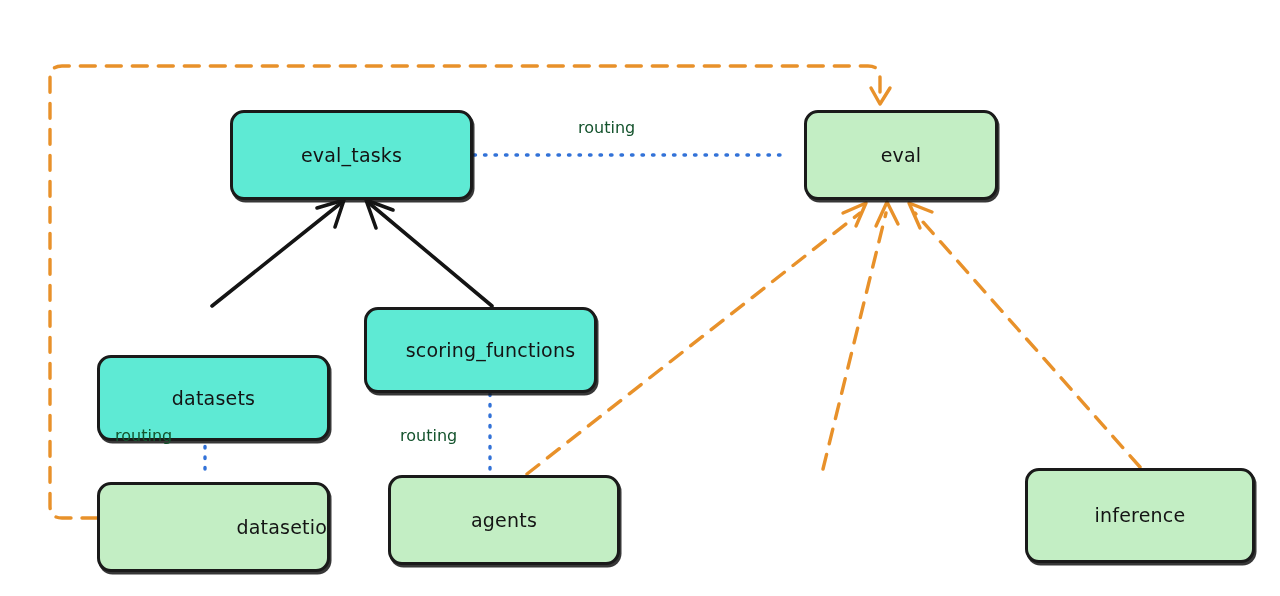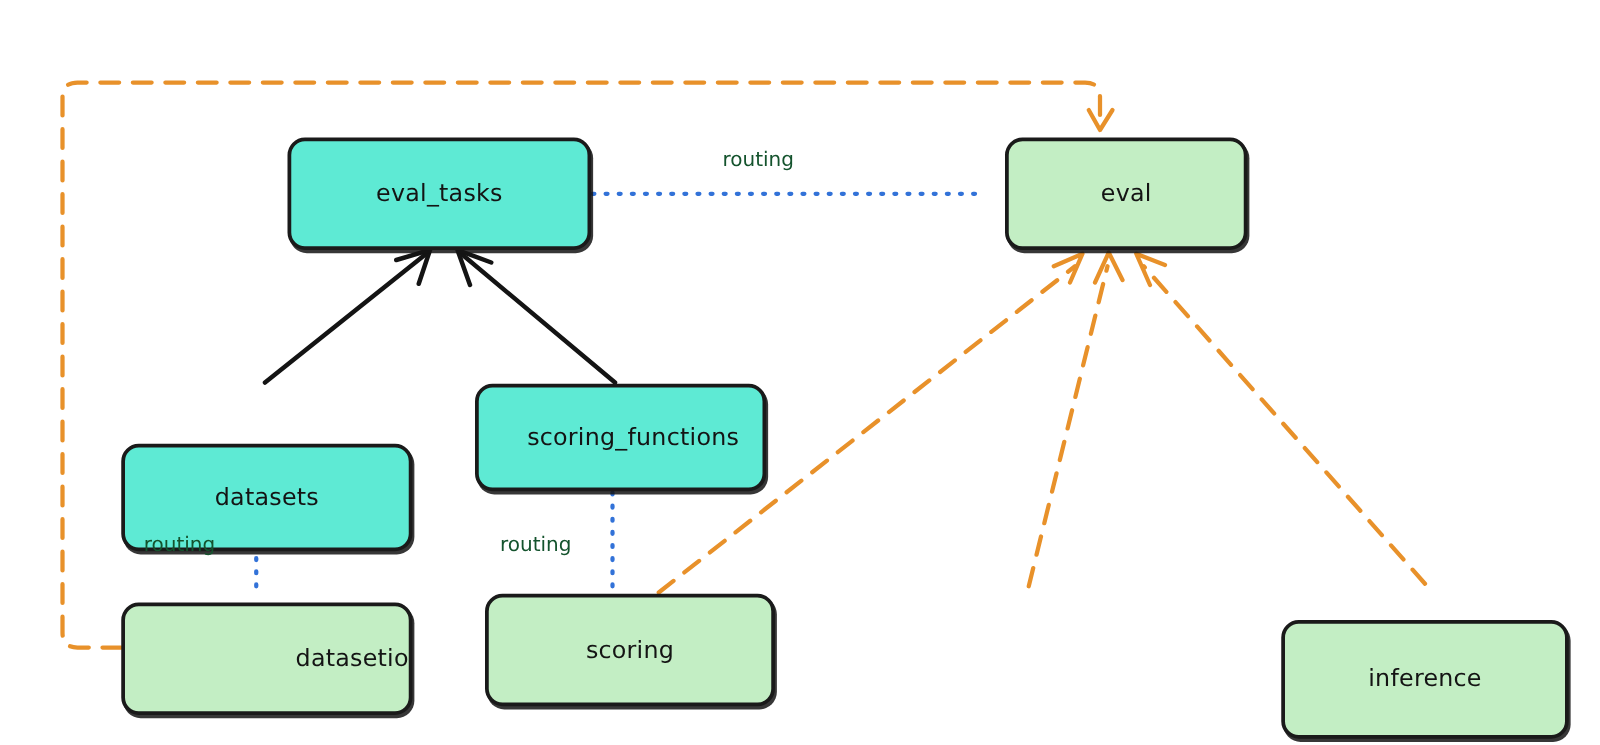"scoring_functions" div.node { left: 380px -> 364px }
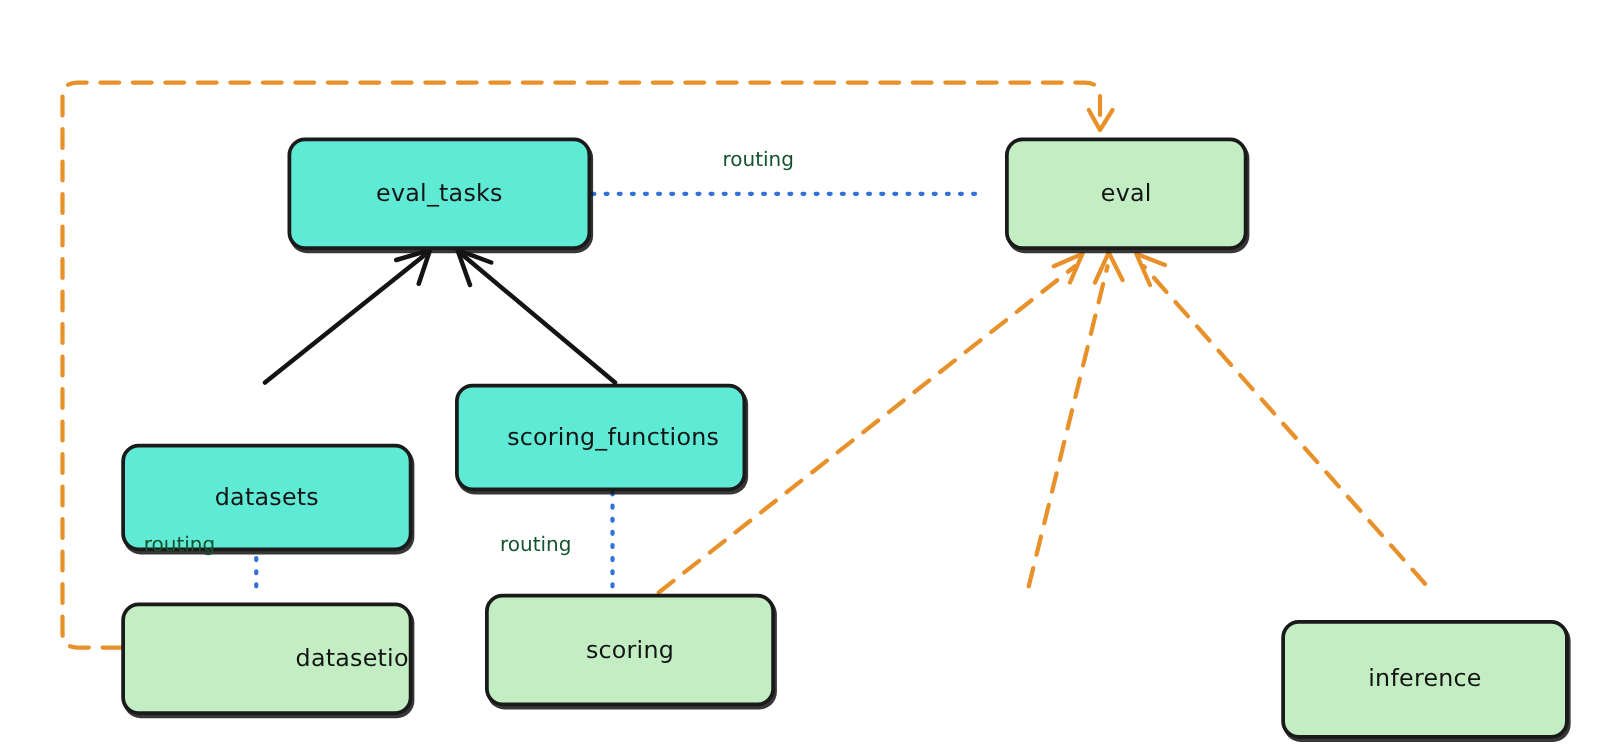"scoring" span.node-label { text: scoring -> agents }
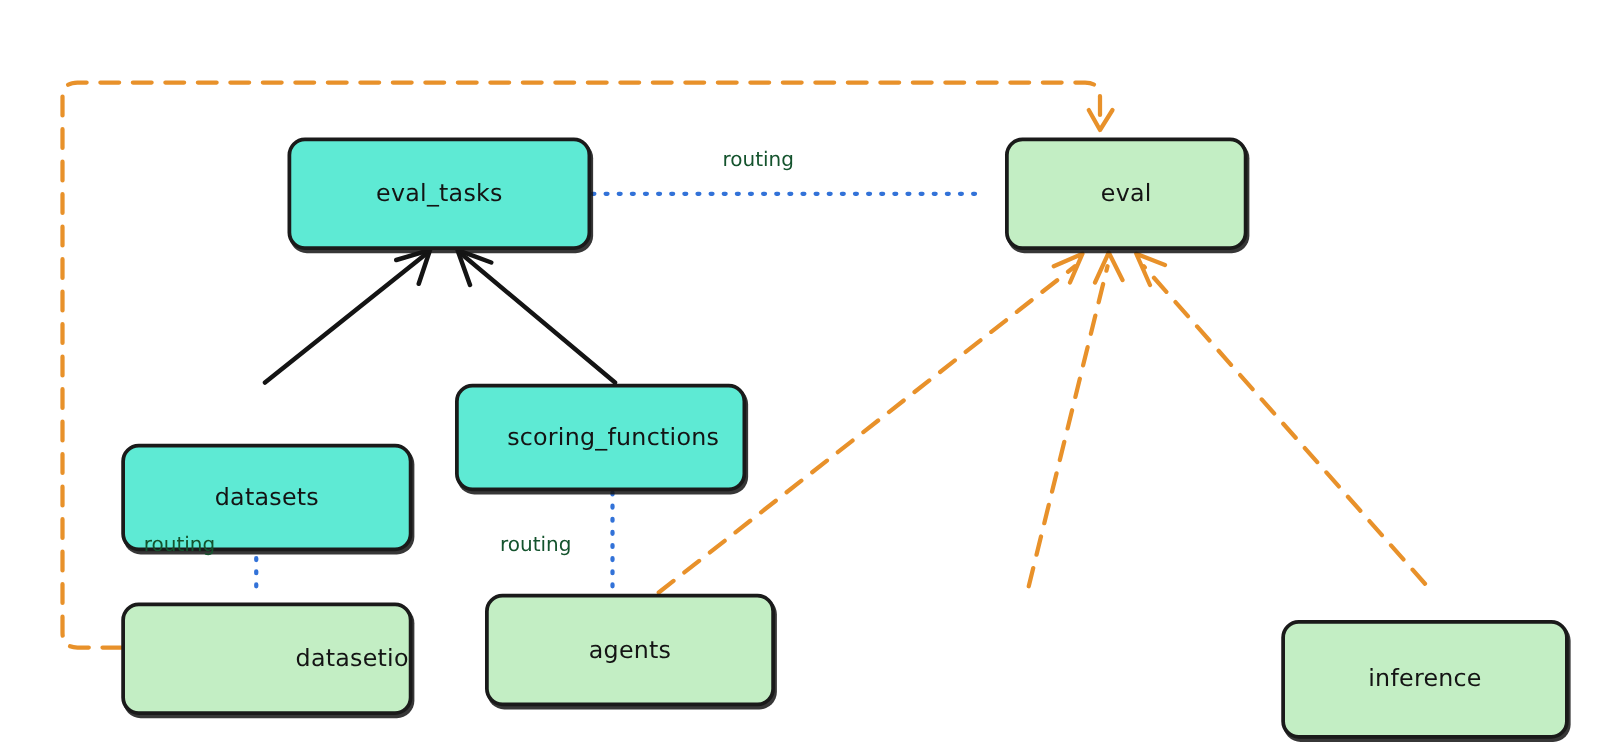"inference" div.node { top: 496px -> 468px }
